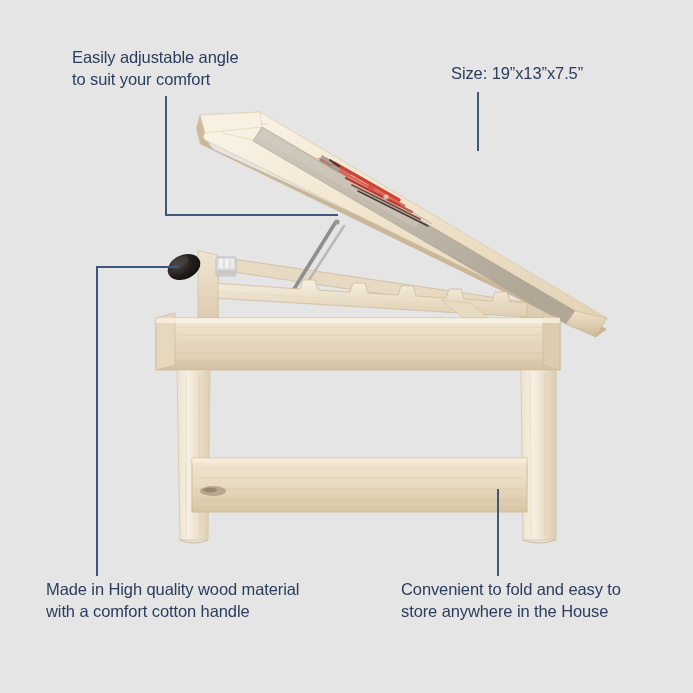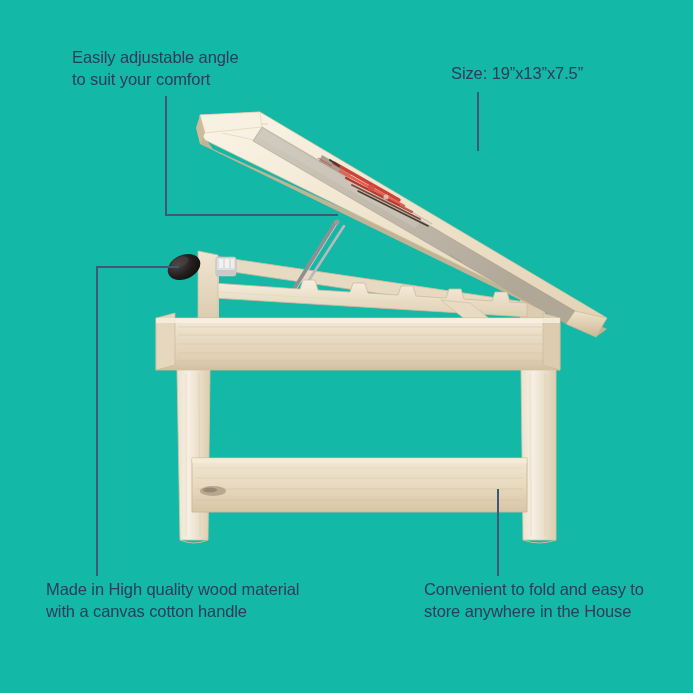"Easily adjustable angle" #infographic { background: #14b8a6 -> #e5e5e5 }
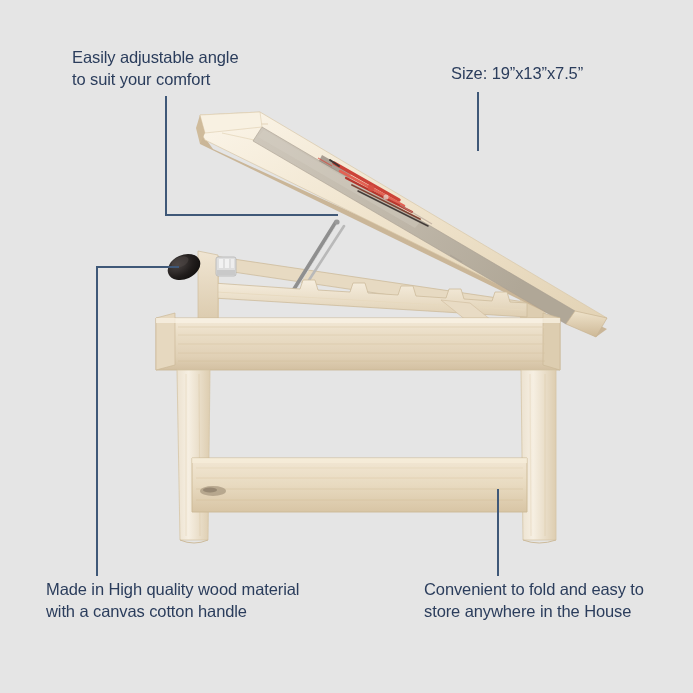"Made in High quality wood" div.callout { text: canvas -> comfort }
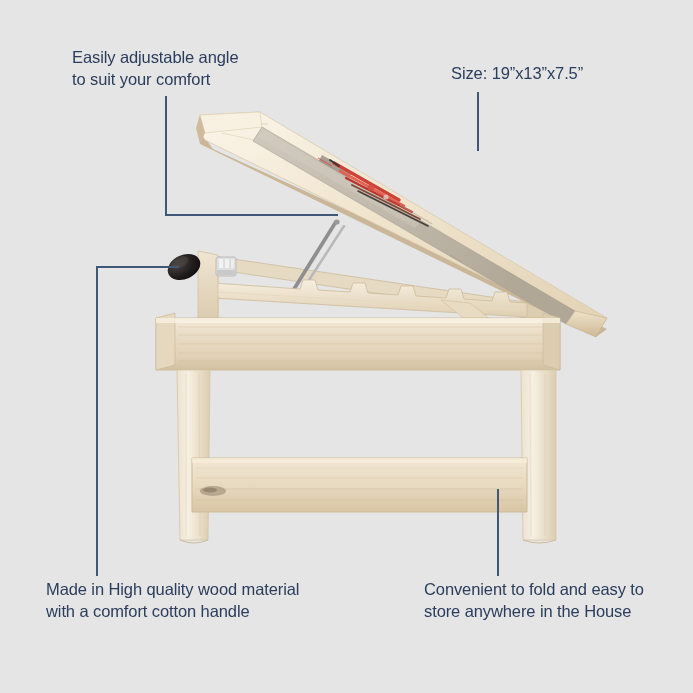"Convenient to fold and easy" #label-fold { margin-left: 23px -> none }
